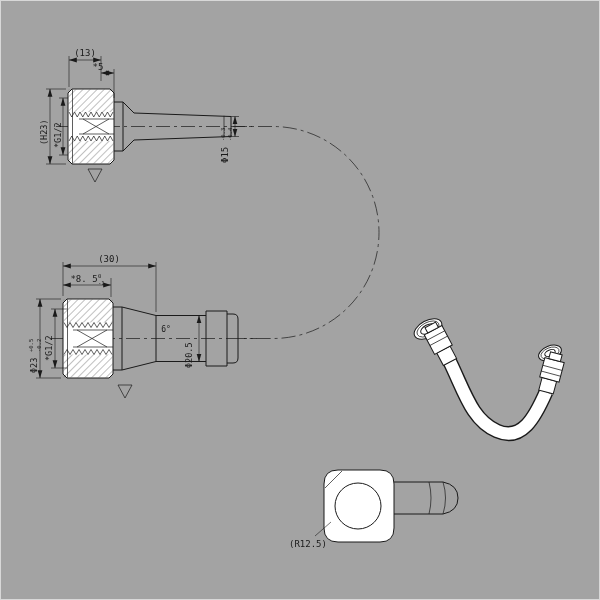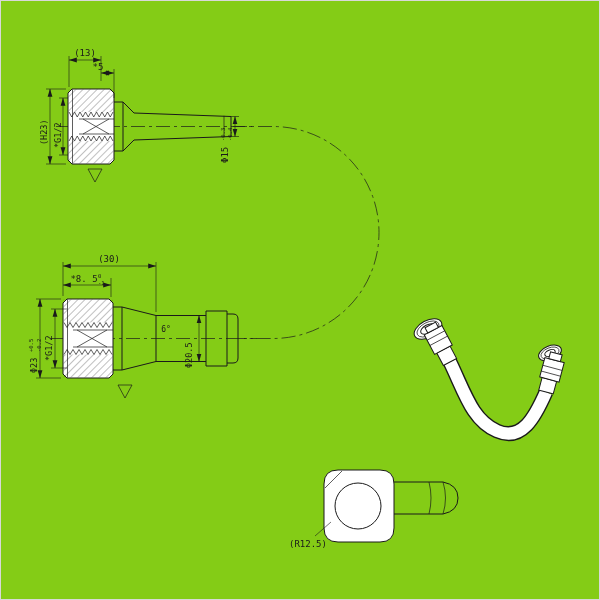"(13)" .canvas { background: #84cc16 -> #a3a3a3 }
